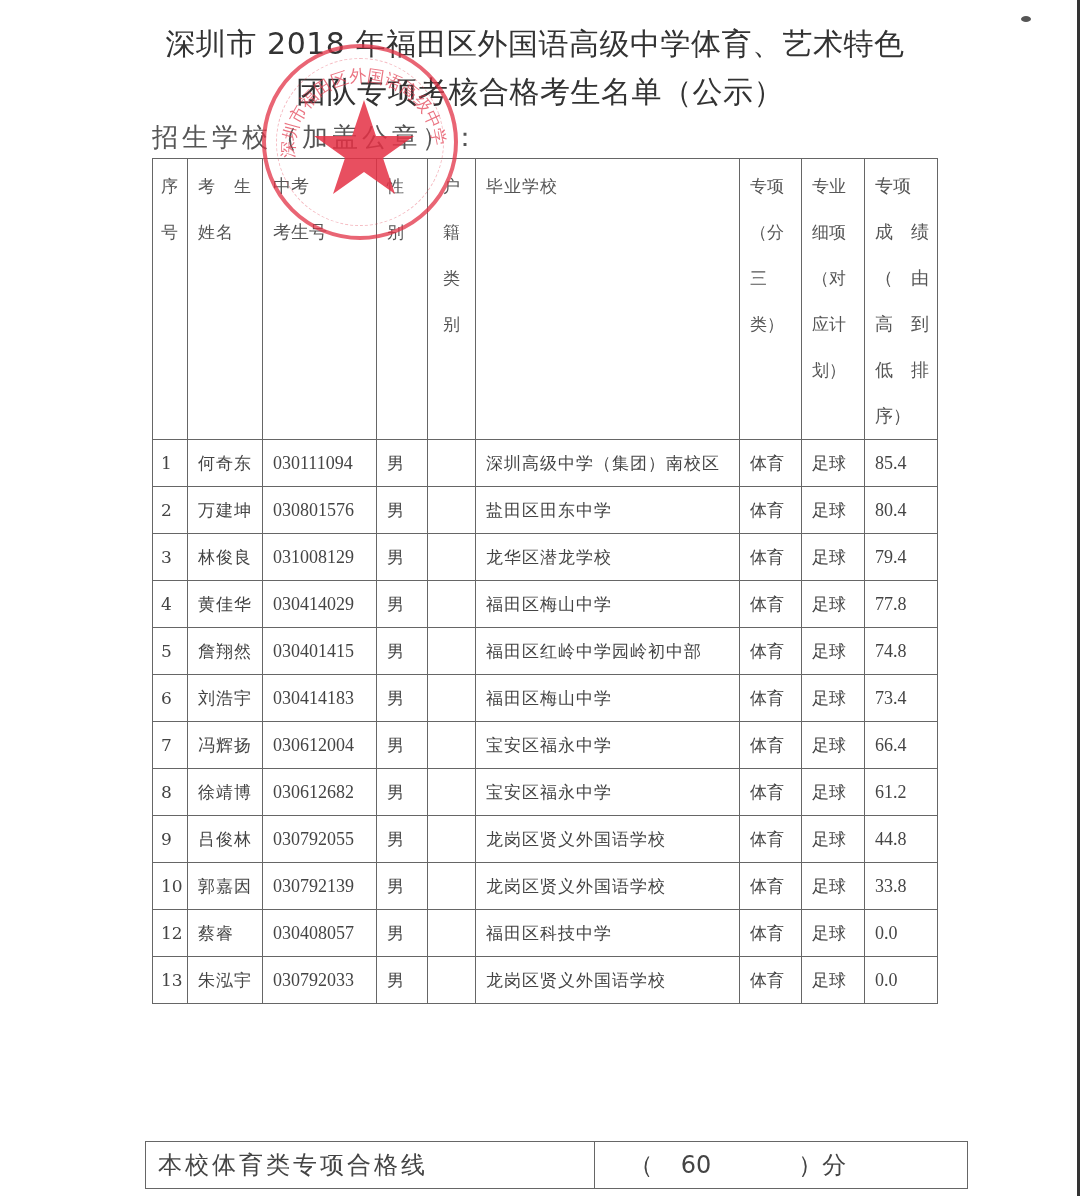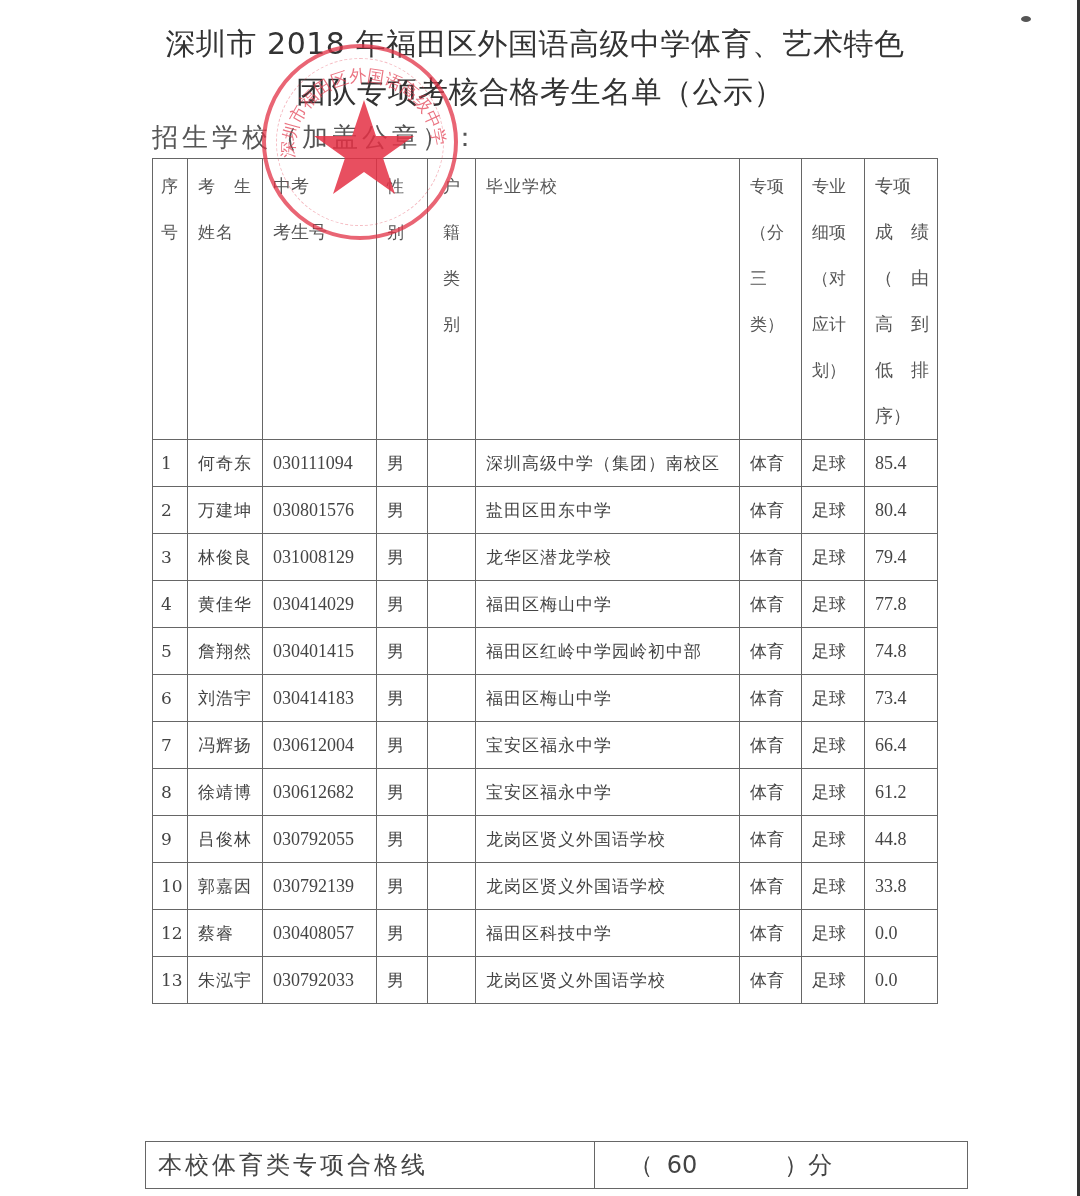"60" span { margin-left: 6px -> 20px }
